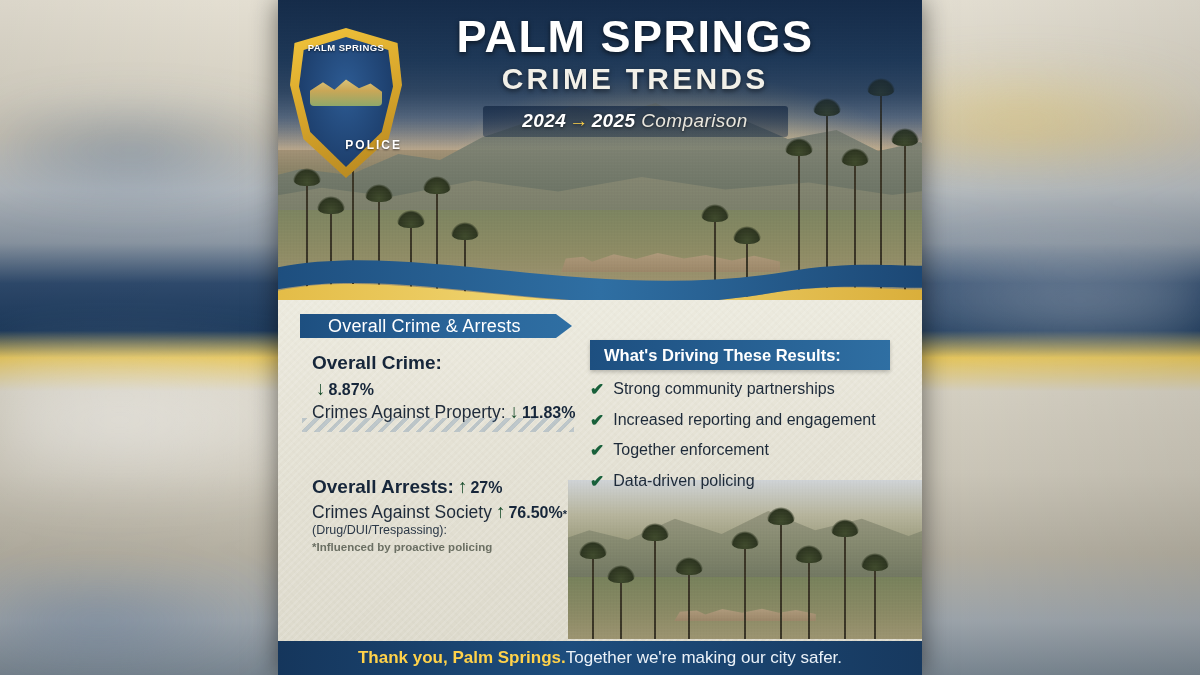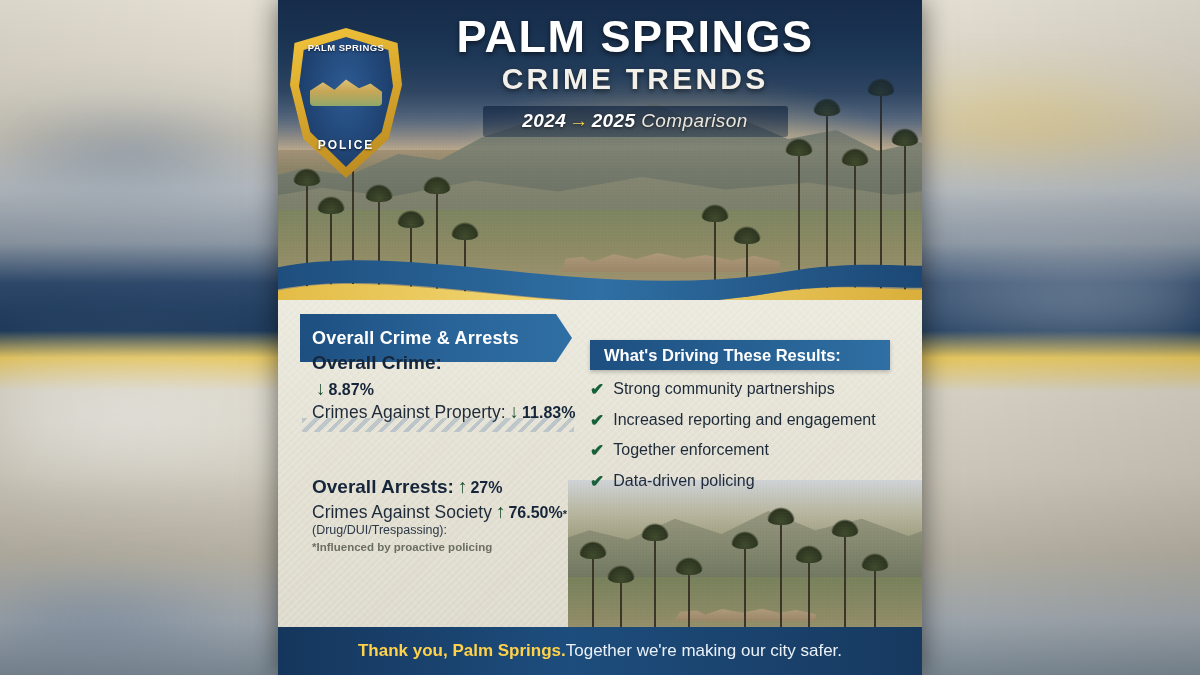"POLICE" .badge .ps-bot { text-align: center -> right }
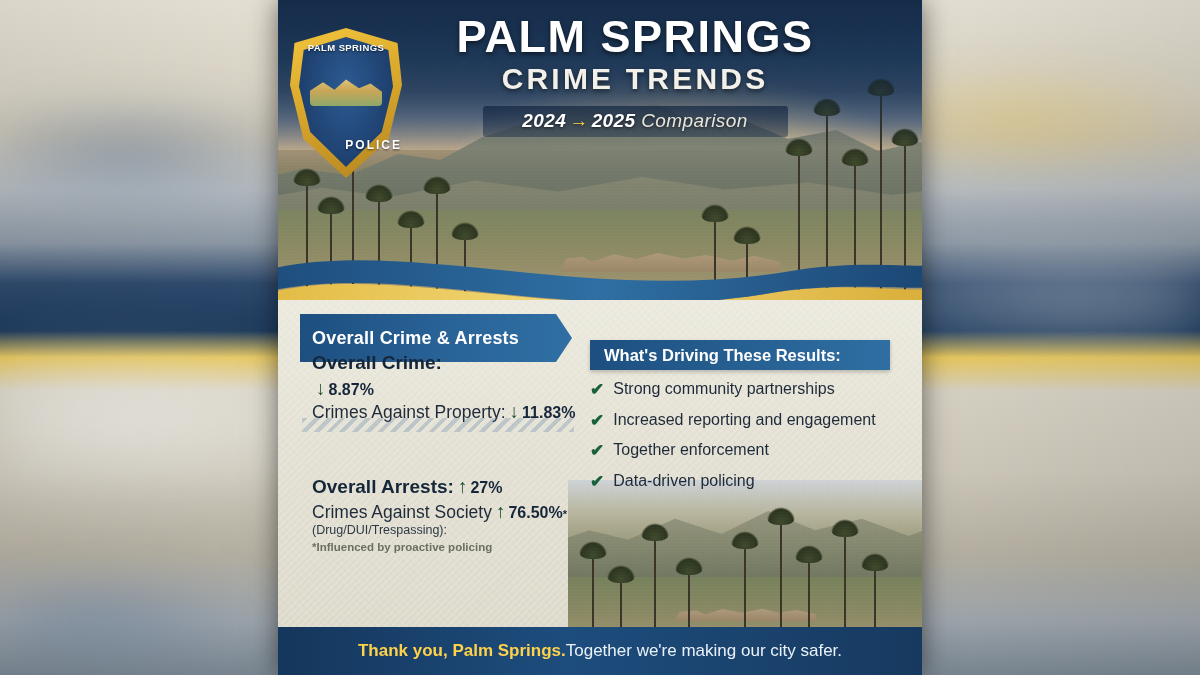"Overall Crime & Arrests" .sec-tag { font-weight: 700 -> 400; height: 48px -> 24px; padding: 0 30px 0 12px -> 0 30px 0 28px }
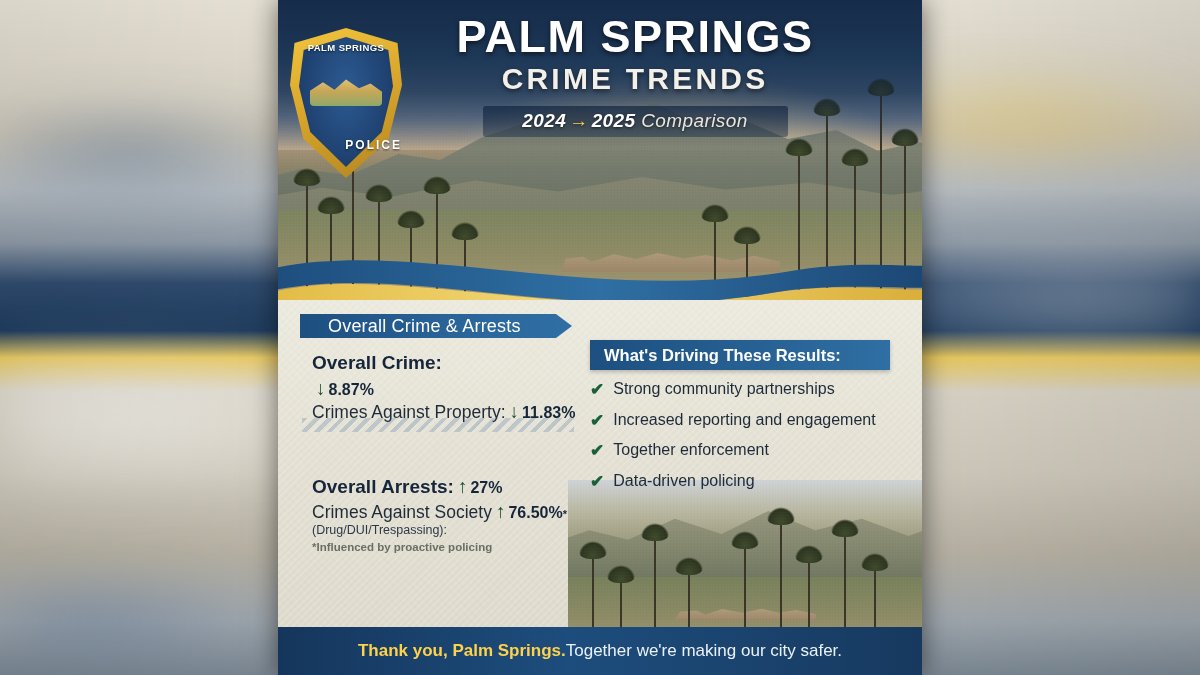"Thank you, Palm Springs." .footer { height: 48px -> 34px }
